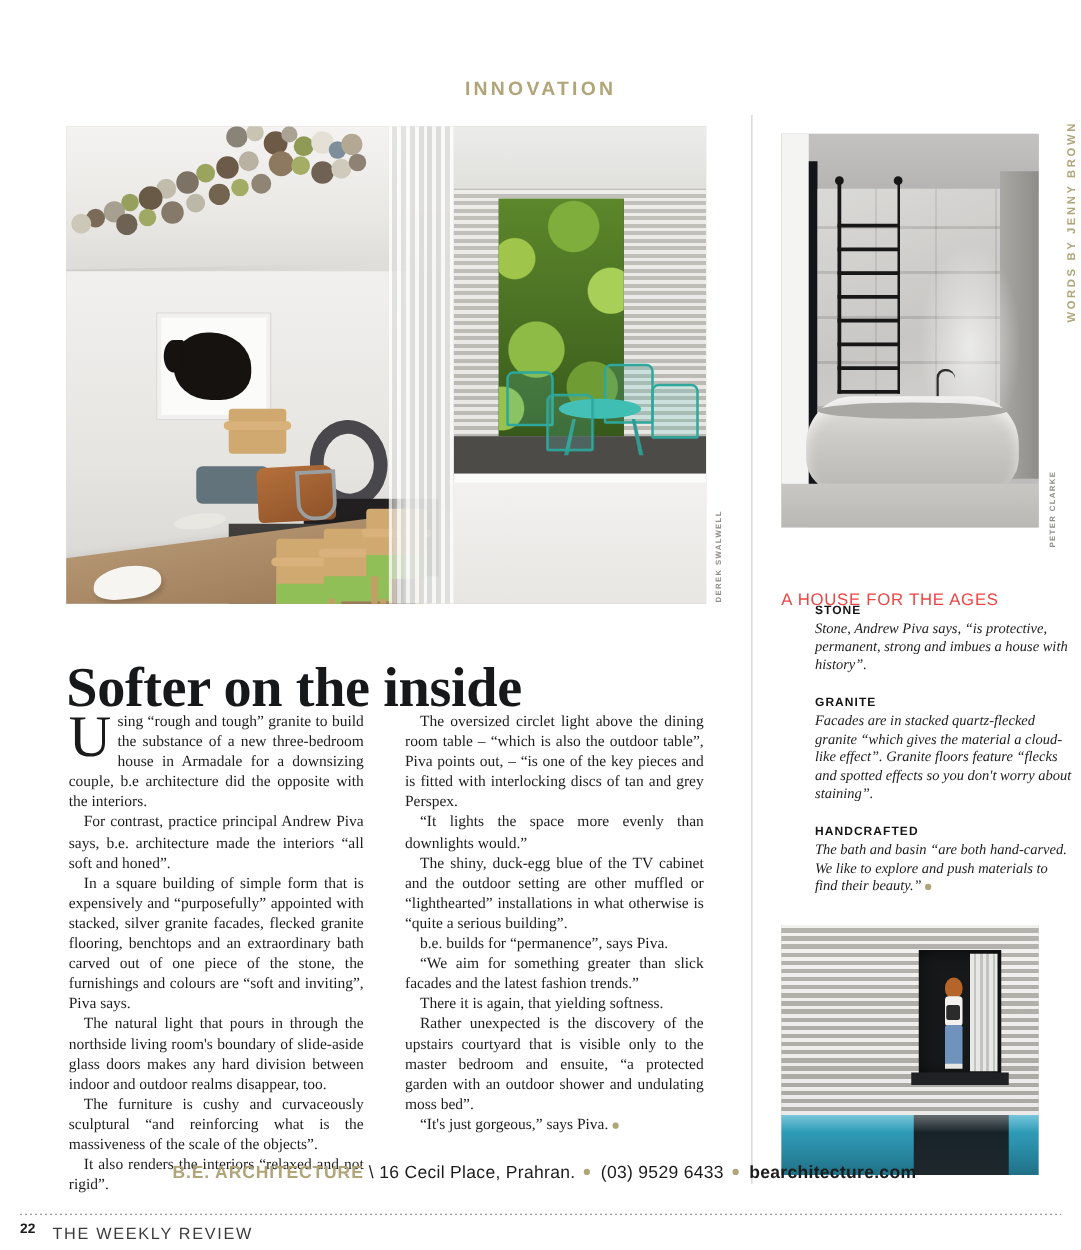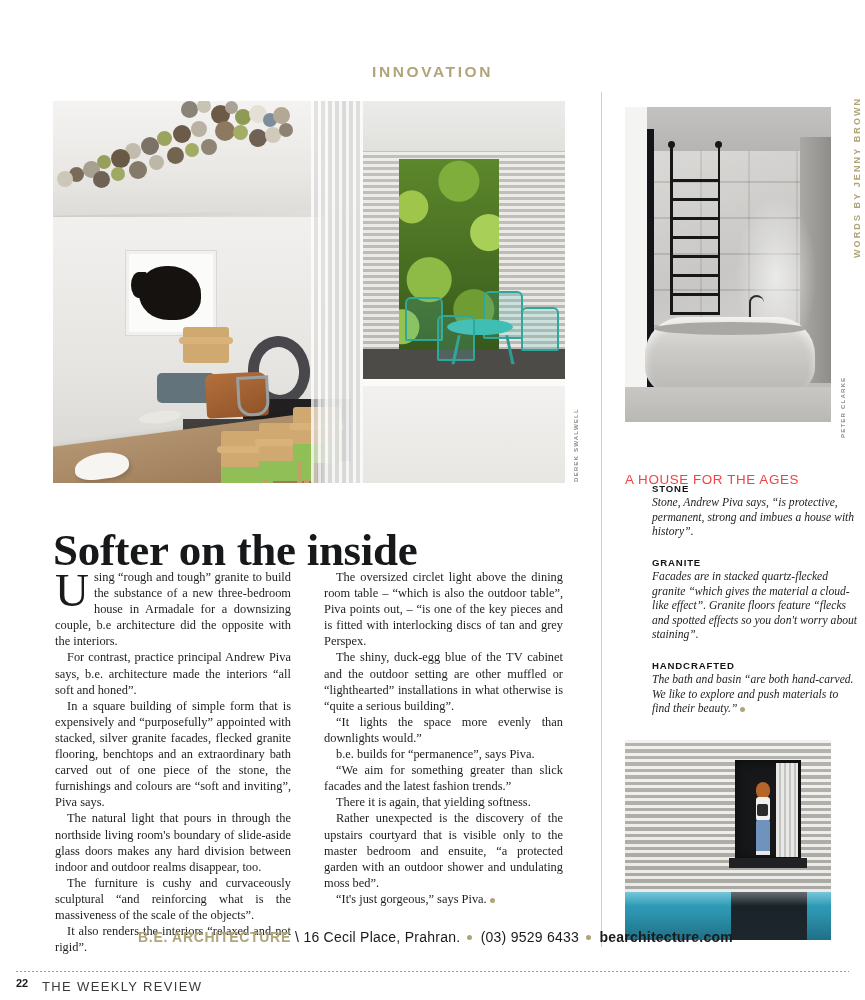"The shiny, duck-egg blue of" p { order: before "“It lights the space more" -> after "“It lights the space more" }
